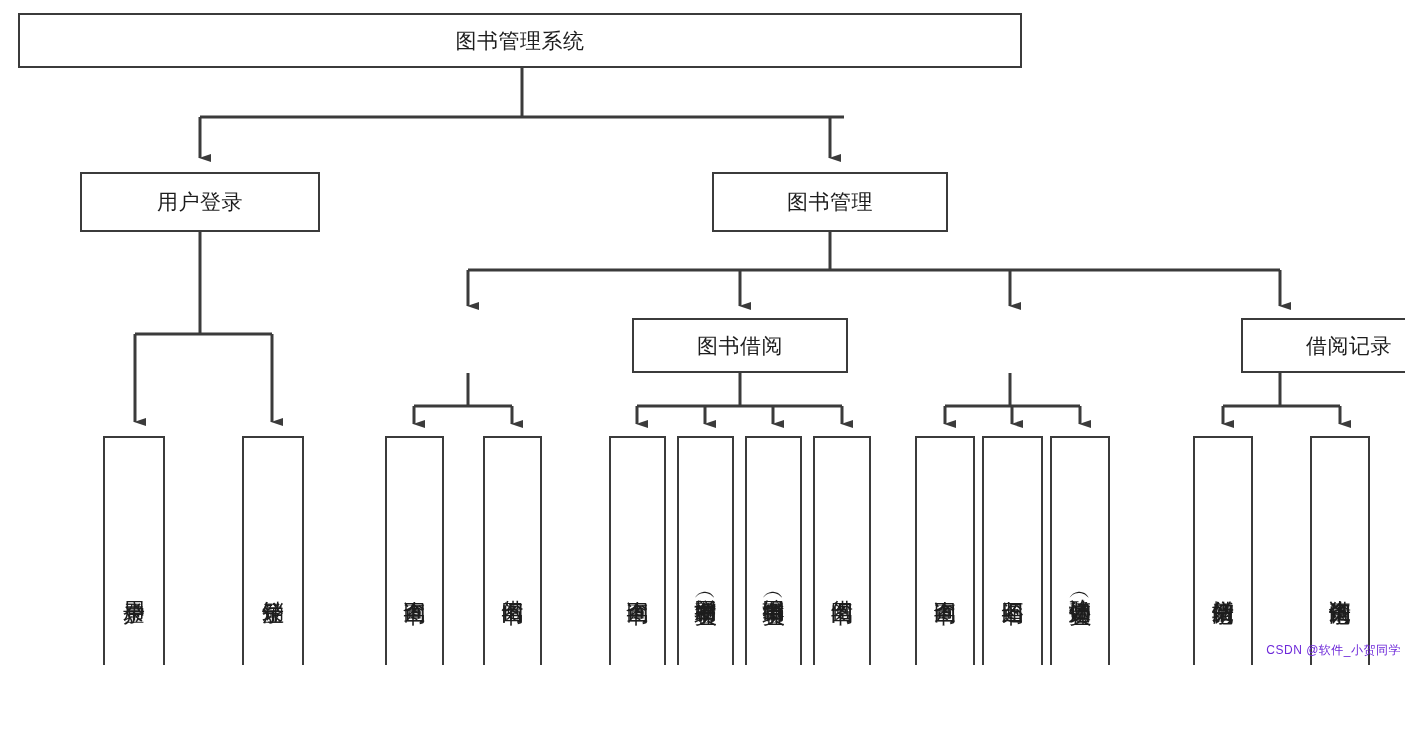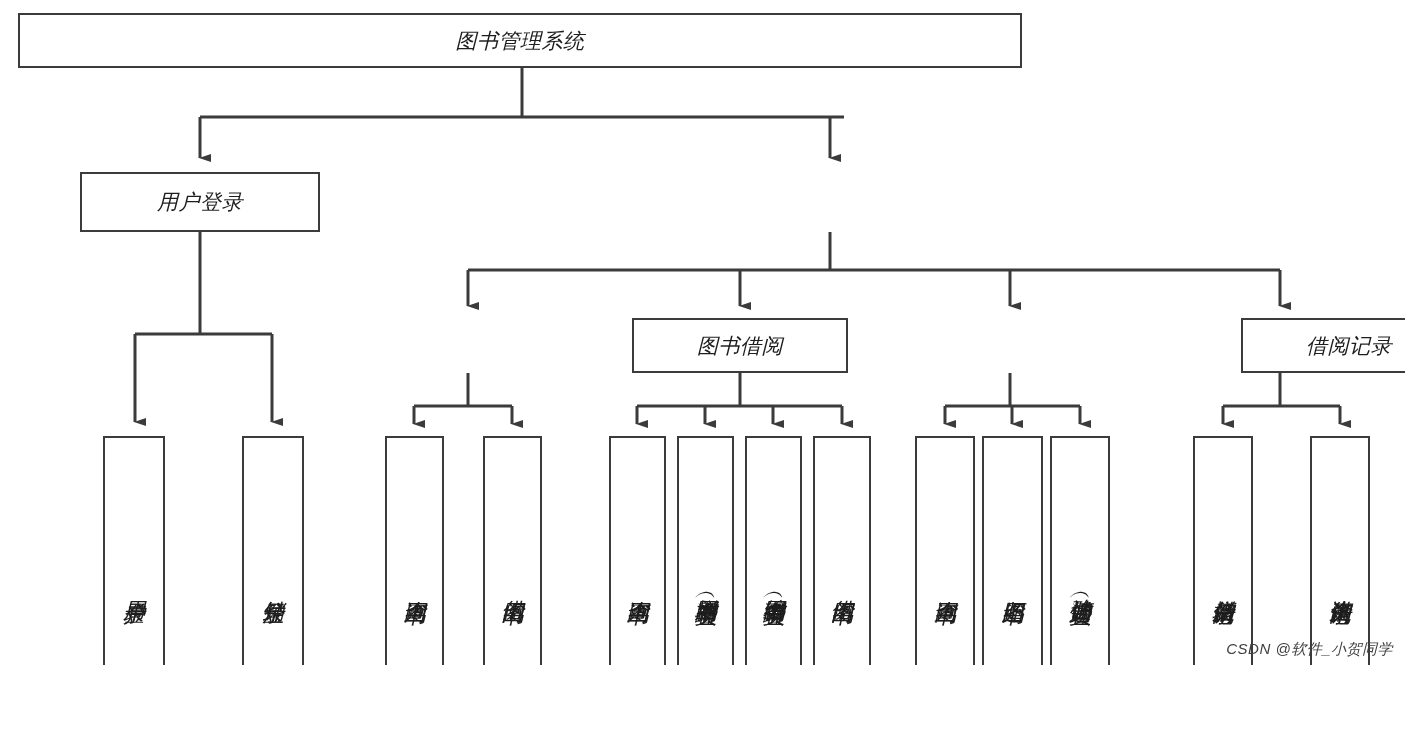"图书管理系统" #diagram { font-style: italic -> none }
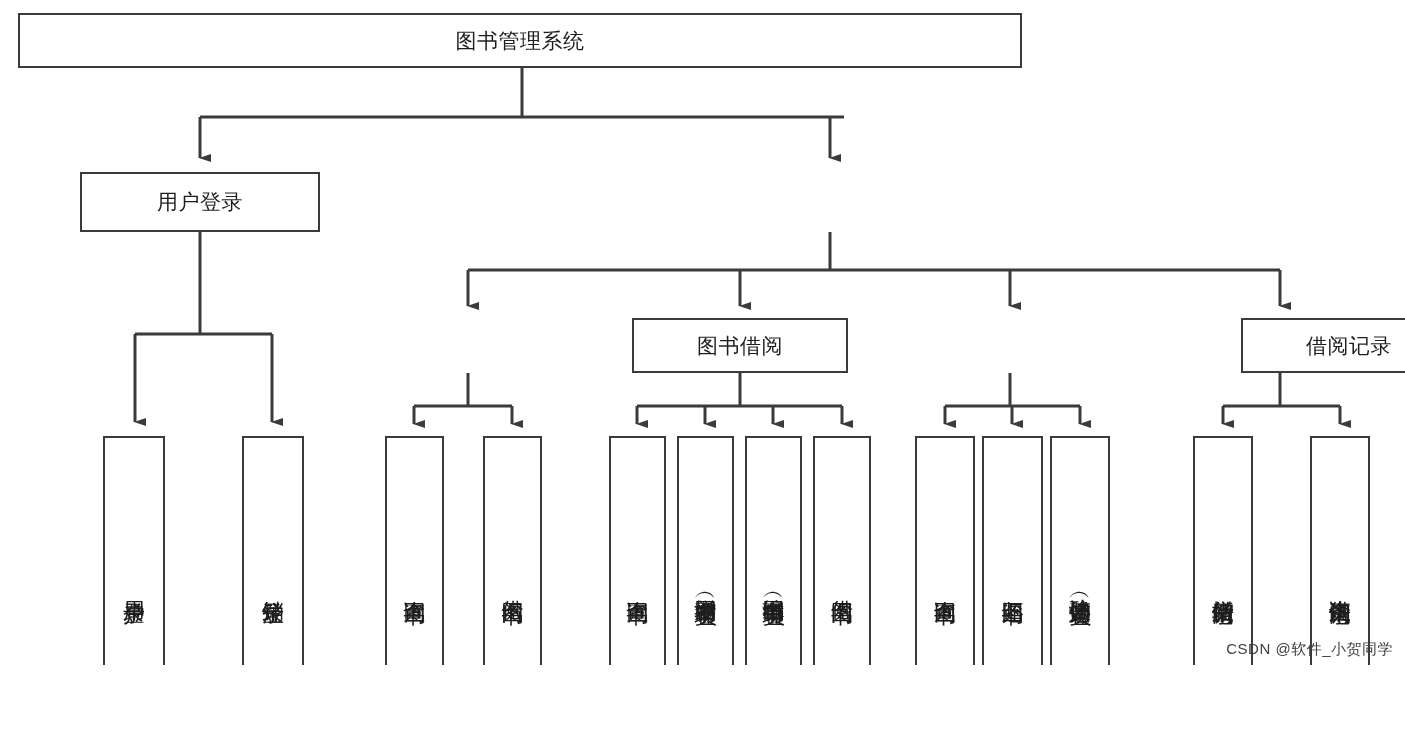"图书管理" div.node { html: none -> <div> <span>图书管理</span> </div> }
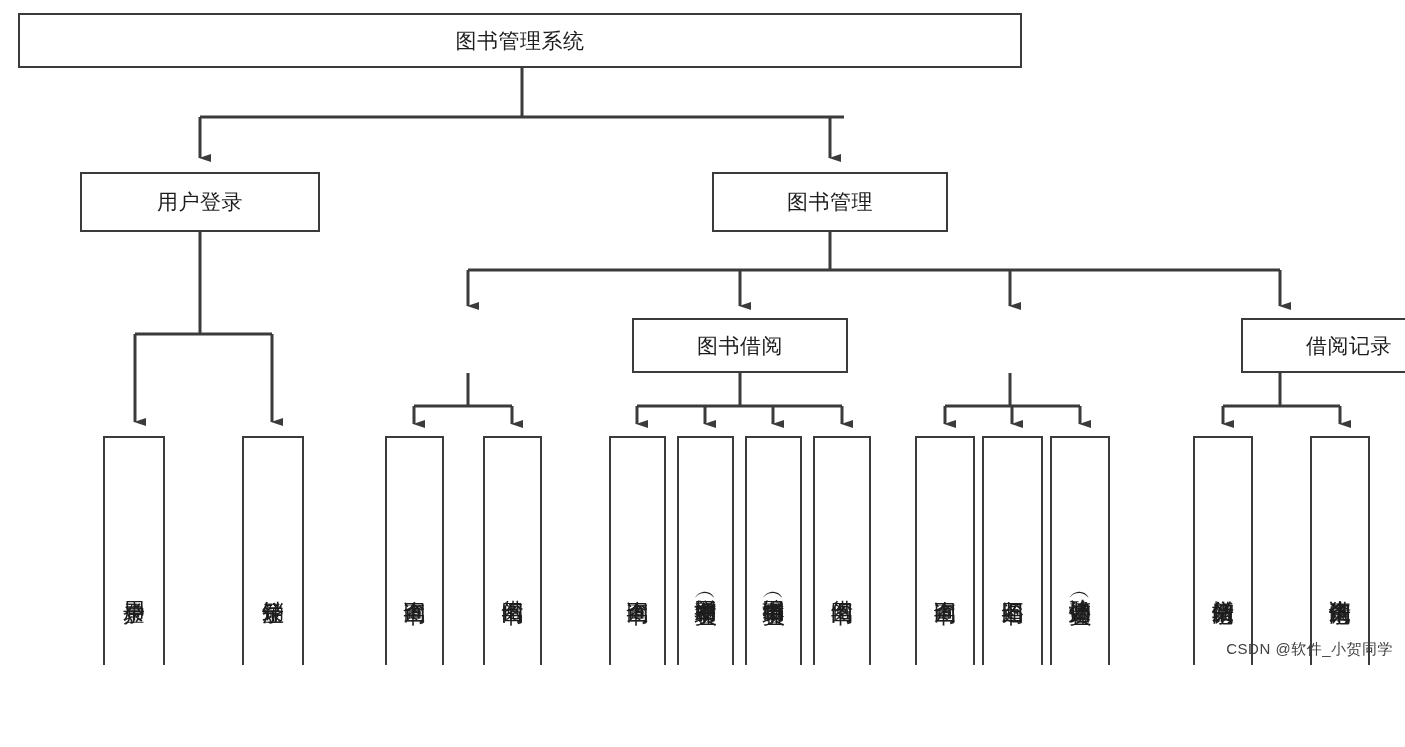"CSDN @软件_小贺同学" .watermark { color: #404040 -> #6d28d9; font-size: 15px -> 12px; right: 12px -> 4px }
